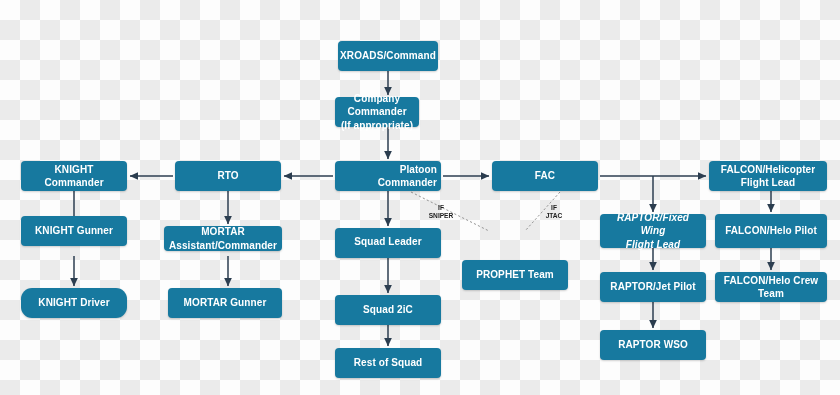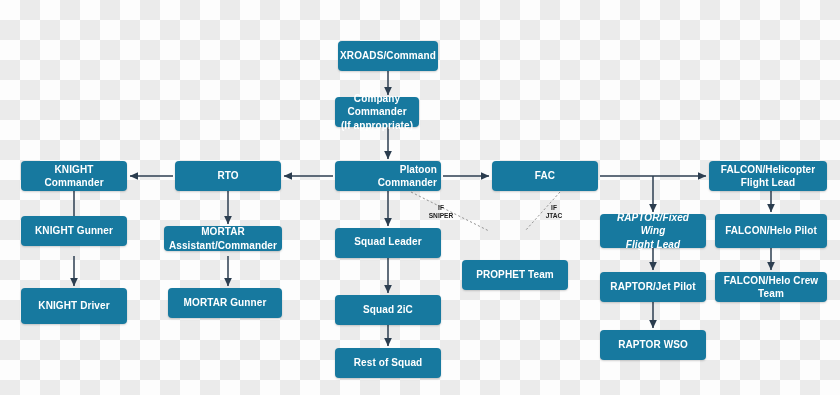"KNIGHT Driver" div.node { border-radius: none -> 11px; height: 36px -> 30px }
